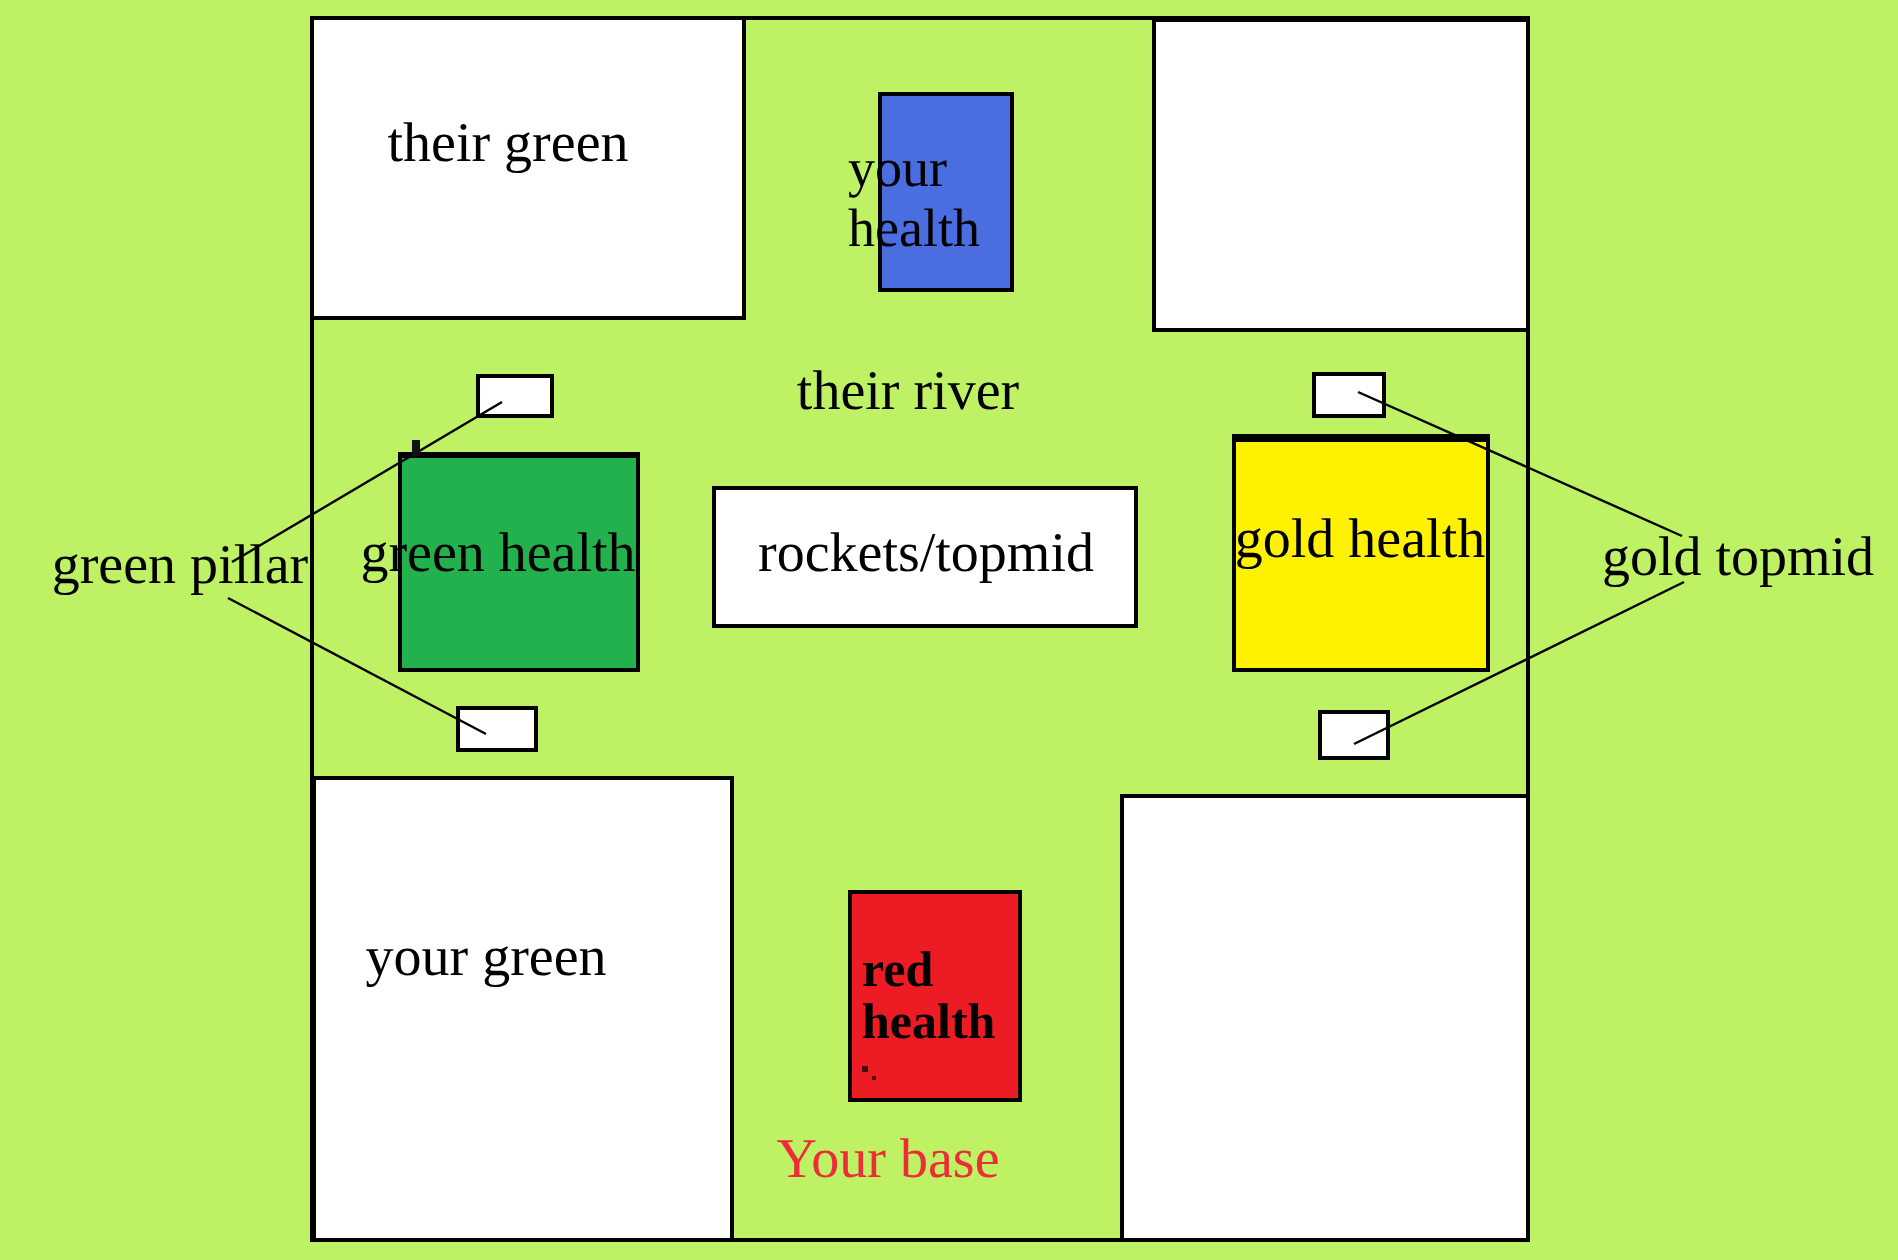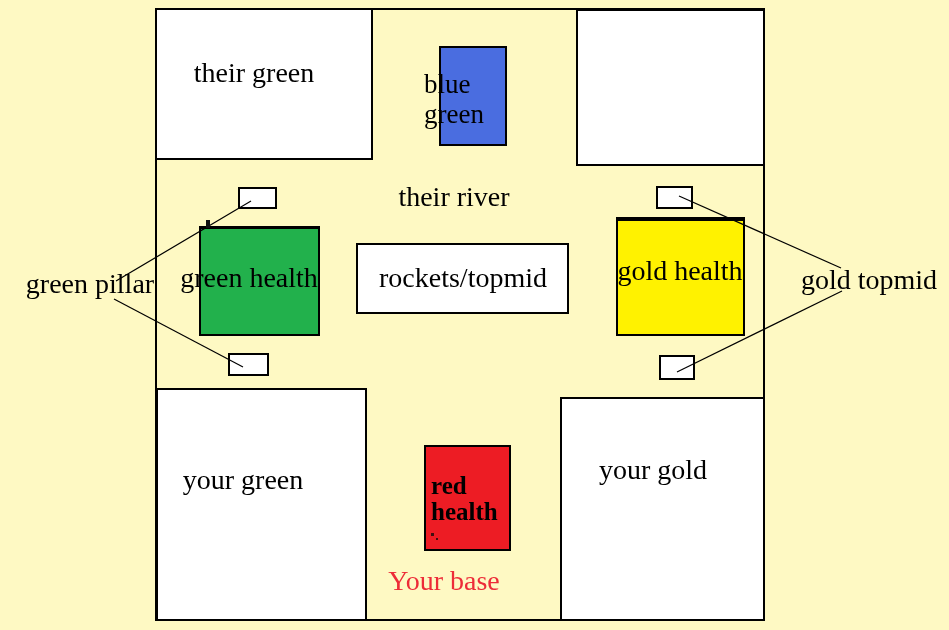"their green" #canvas { background: #fef9c3 -> #bef264 }
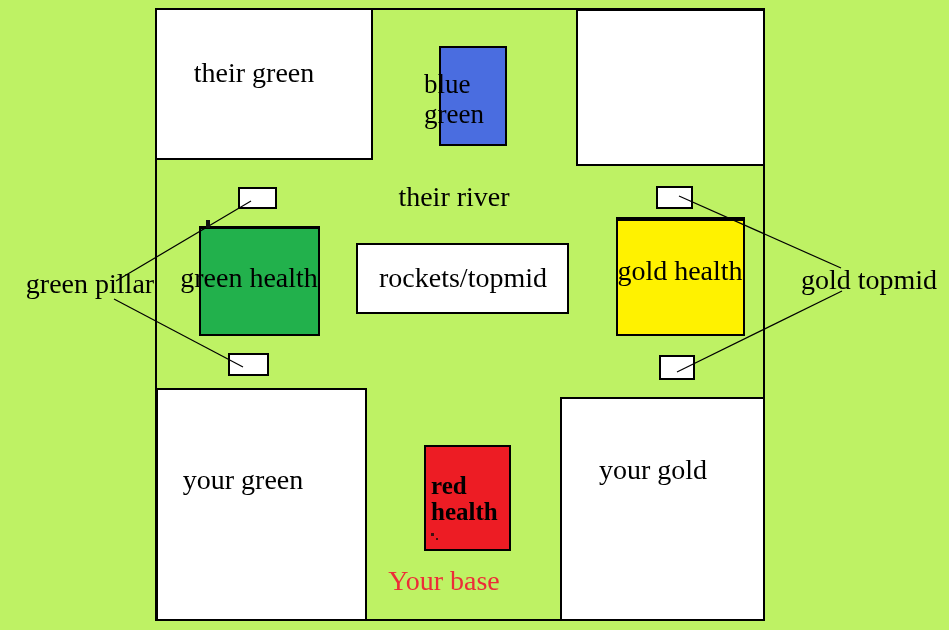"blue green" div.lbl-block { text: blue green -> your health }
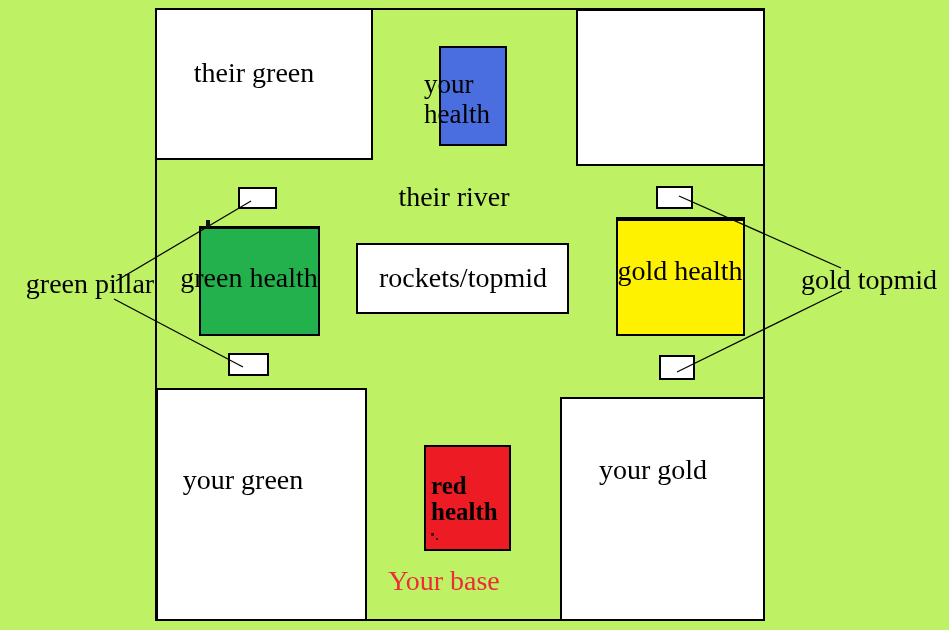"your gold" div.lbl { html: <div>your gold</div> -> none }
